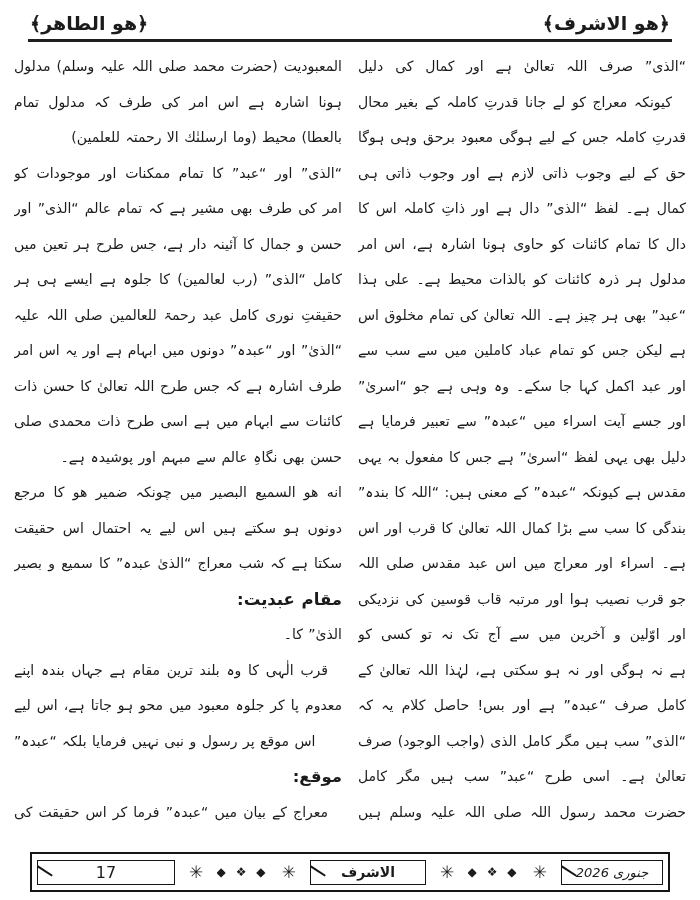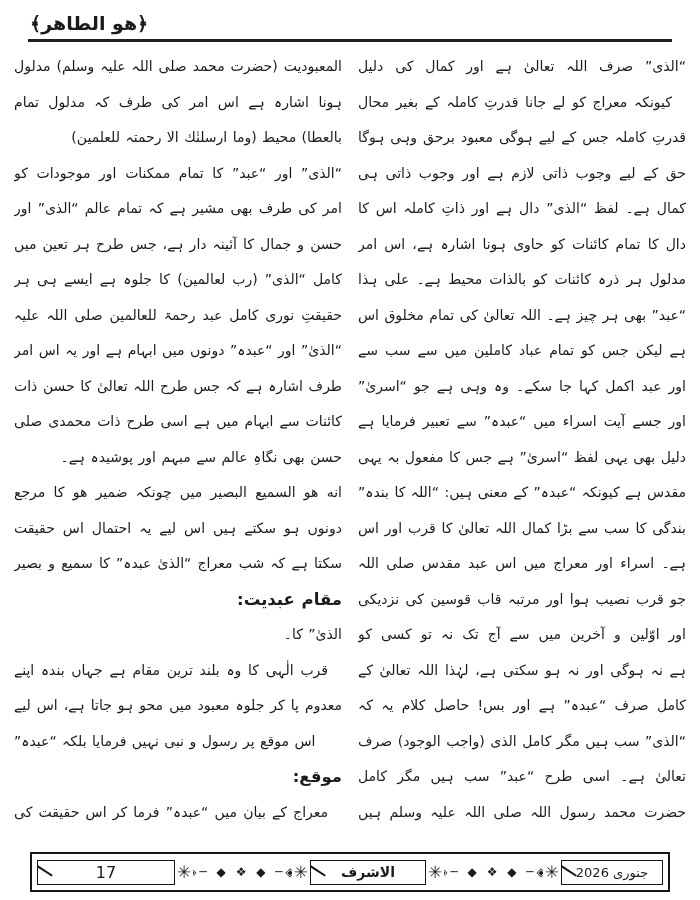"﴿هو الاشرف﴾" div.hdr-label { html: none -> <div>﴿هو الاشرف﴾</div> }
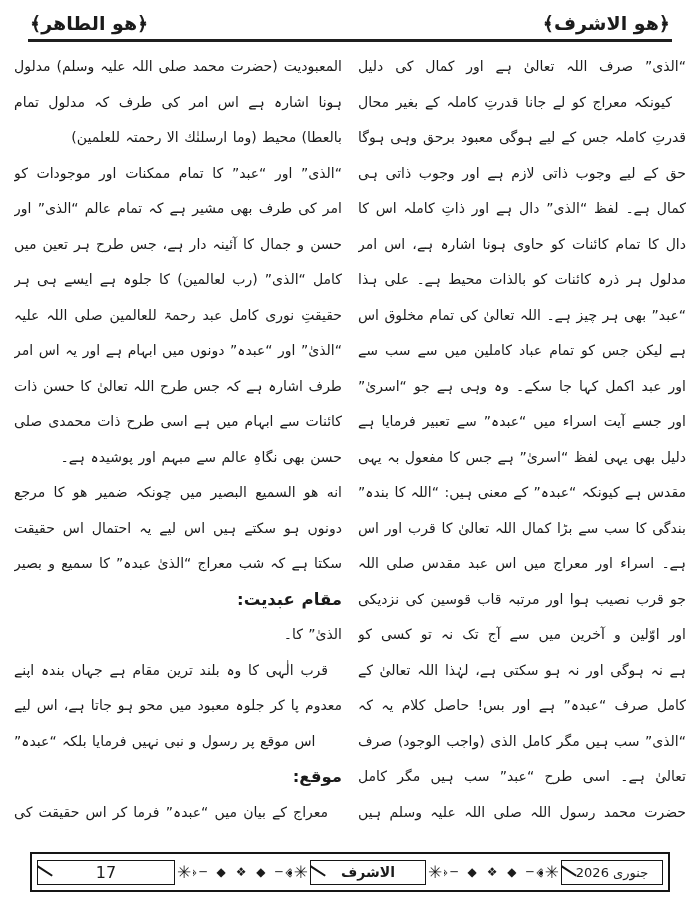"17" .footer { gap: 0 -> 12px }
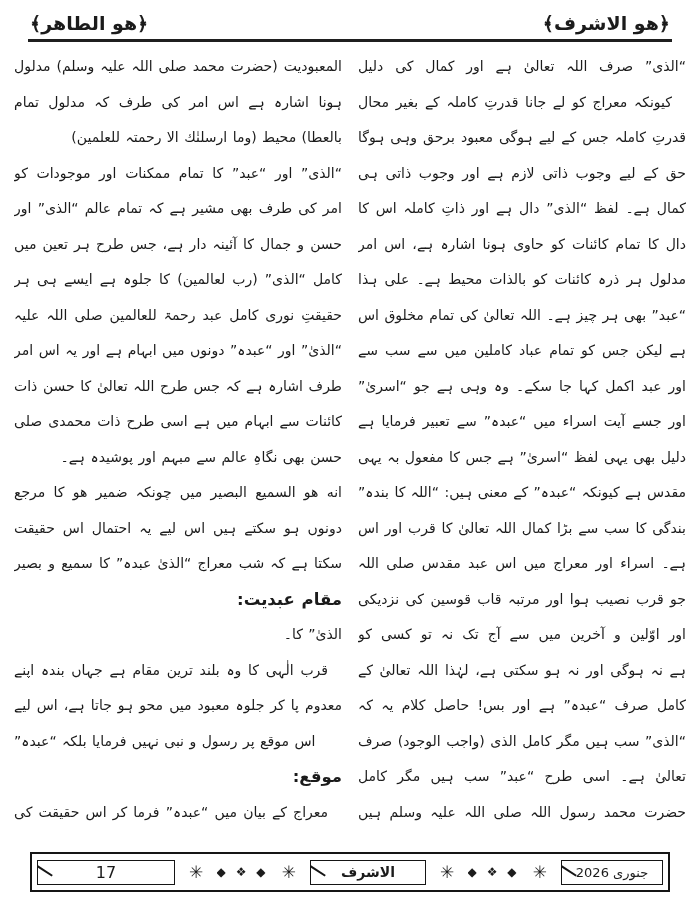"جنوری 2026" .fbox.date { font-style: none -> italic }
